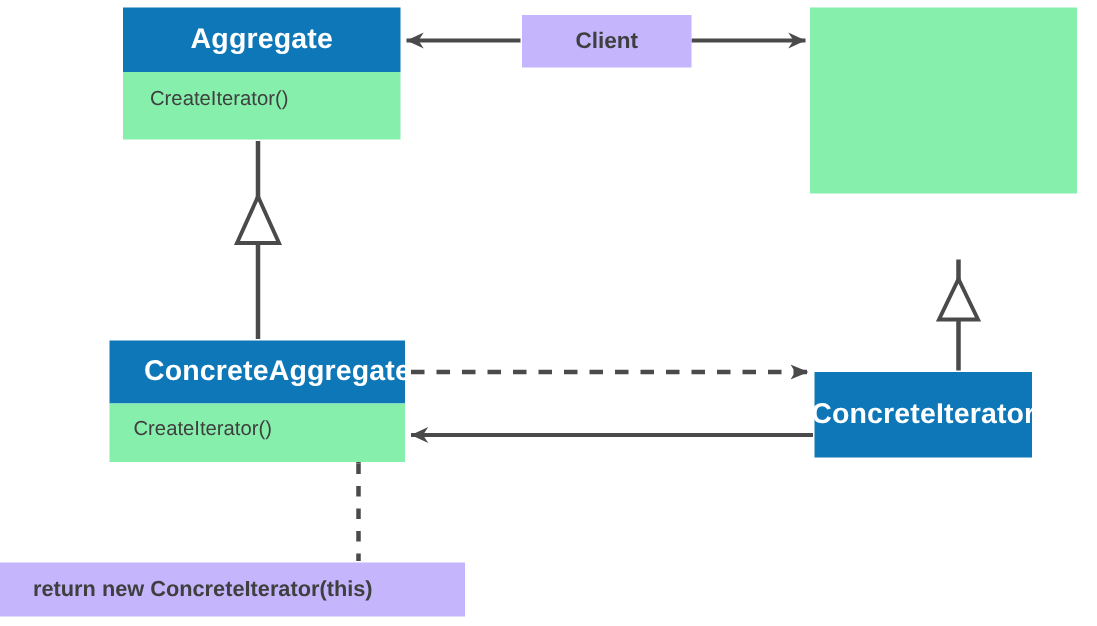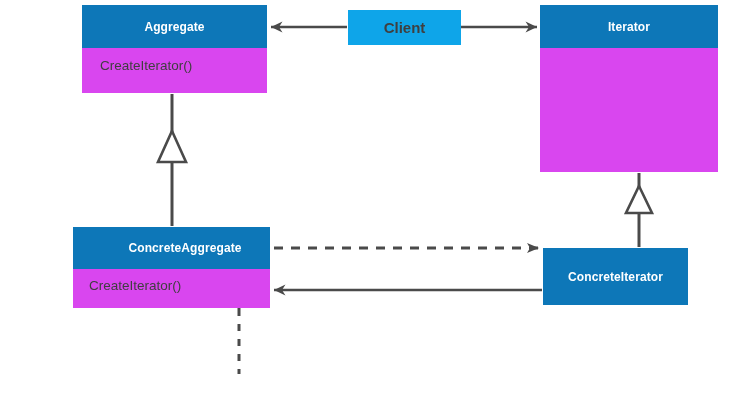"Aggregate" .uml-header { font-size: 12px -> 19px }
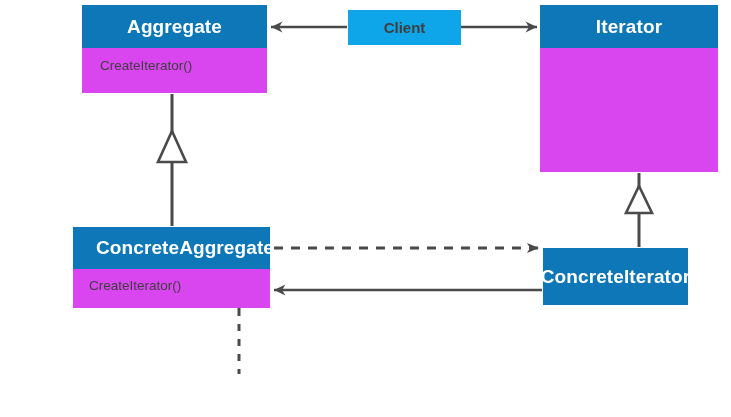"Client" .plain-box { background: #0ea5e9 -> #c4b5fd }
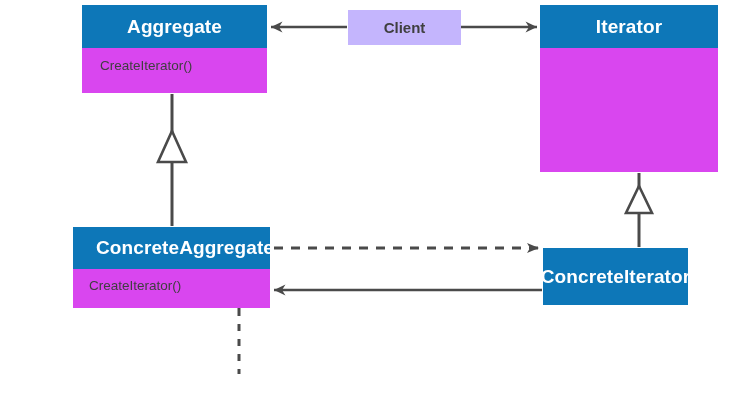"Iterator" div.uml-header { html: <div>Iterator</div> -> none }
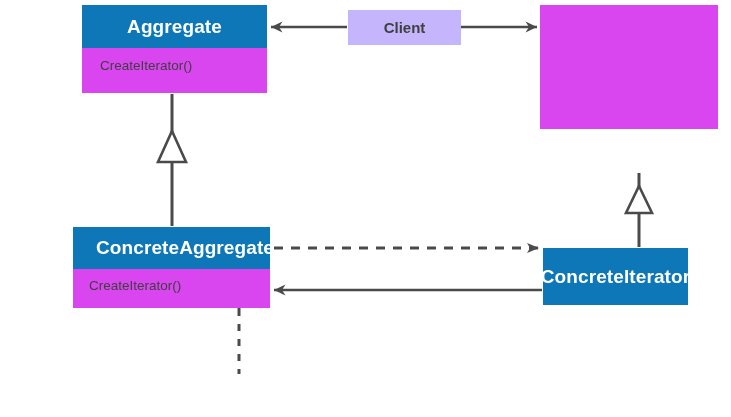"CreateIterator()" .uml-body { background: #d946ef -> #86efac }
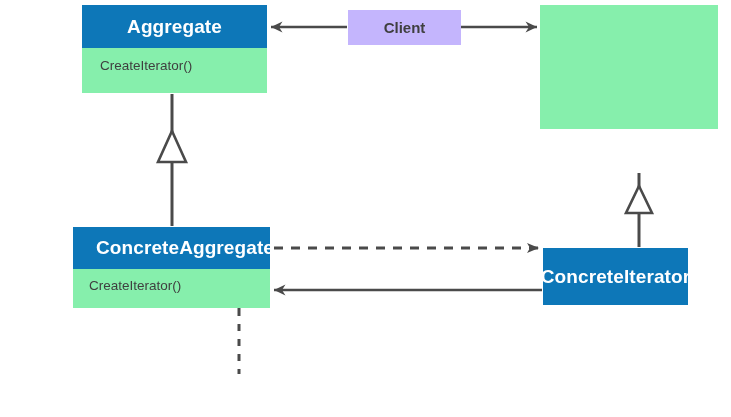"return new ConcreteIterator(this)" div.plain-box { html: none -> <div> <span>return new ConcreteIterator(this)</span> </div> }
